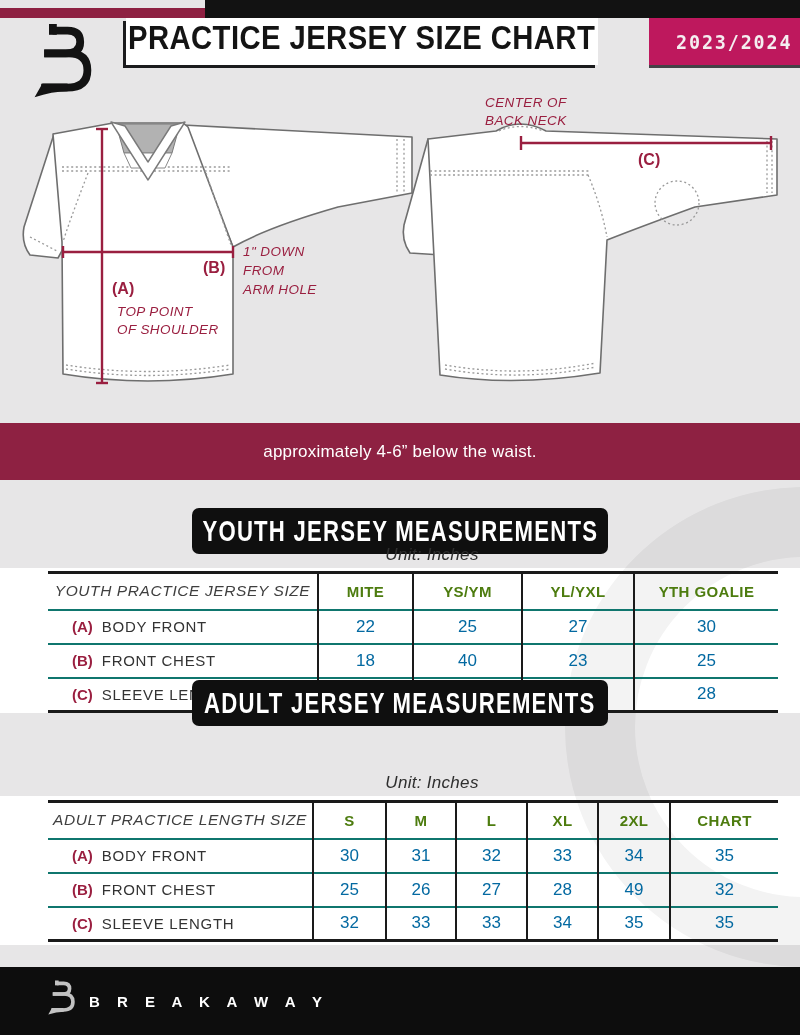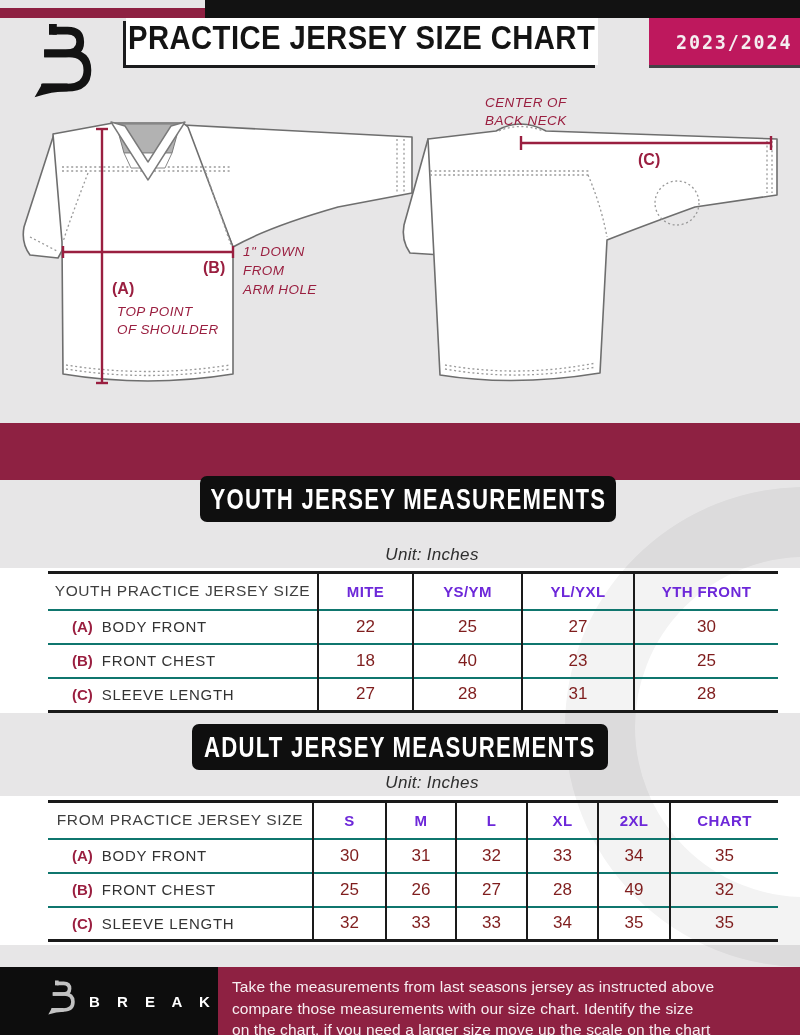"approximately 4-6” below the waist." div { html: none -> <div>approximately 4-6” below the waist.</div> }
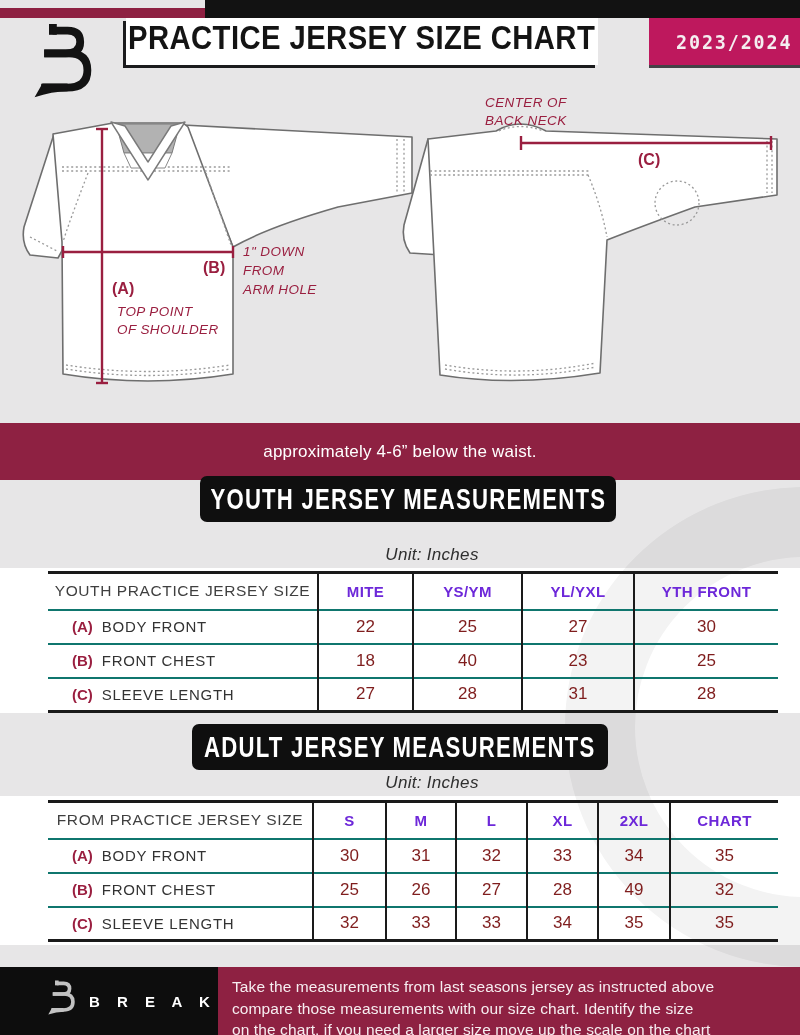"YOUTH JERSEY MEASUREMENTS" .badge-youth { margin-left: 8px -> none; top: 476px -> 508px }
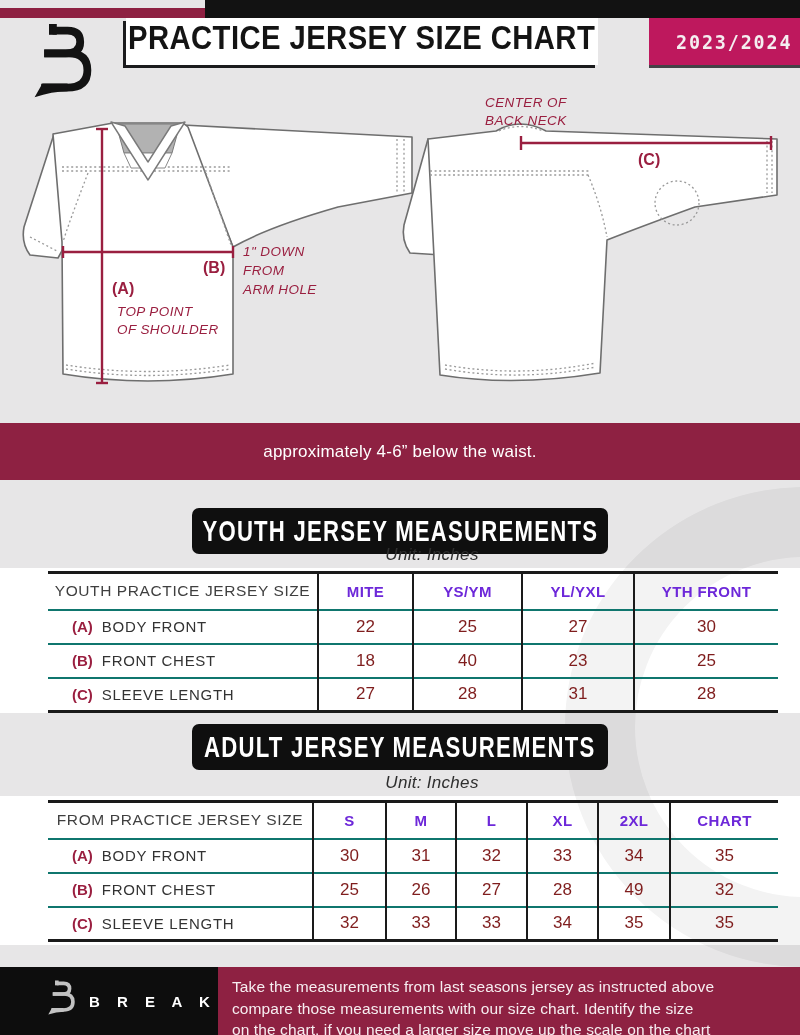"YOUTH PRACTICE JERSEY SIZE" table.size th.sizecol { font-style: none -> italic }
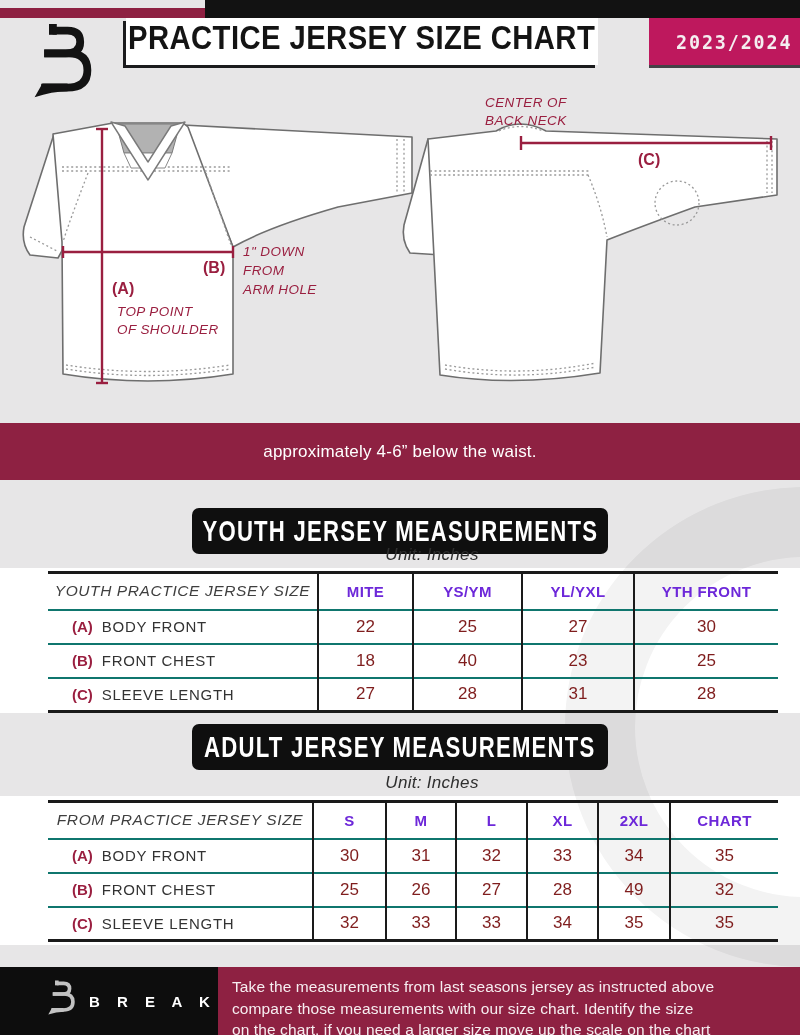"MITE" table.size th { color: #6d28d9 -> #4d7c0f }
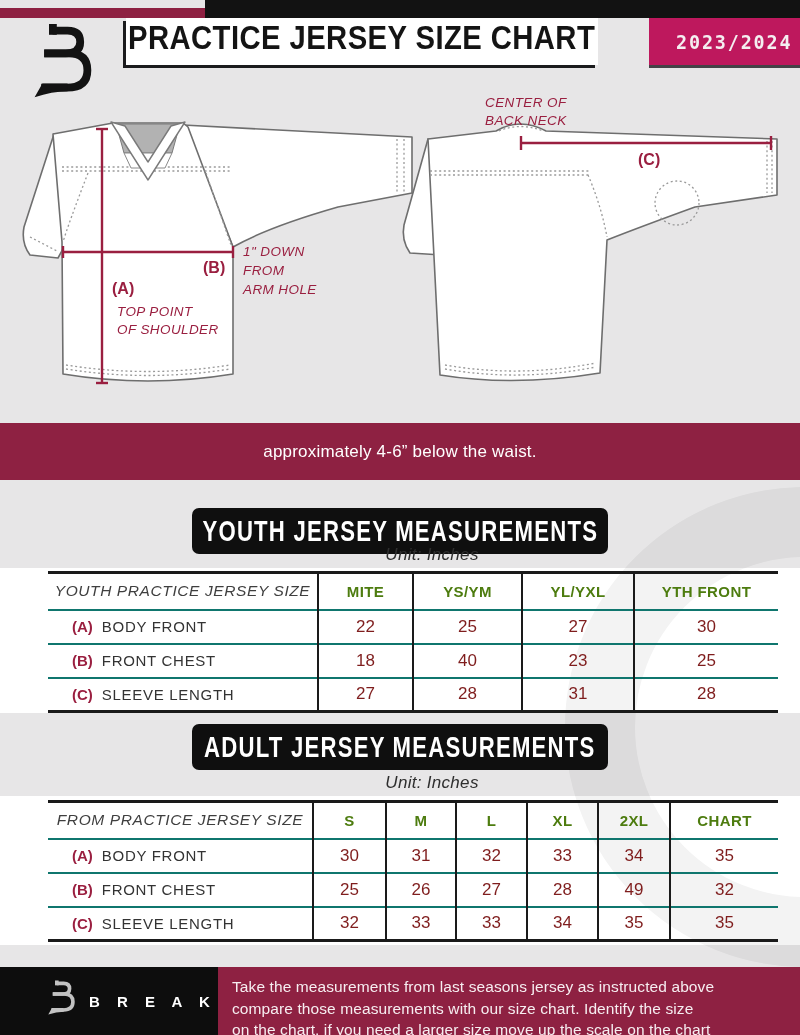"YTH FRONT" th { text: FRONT -> GOALIE }
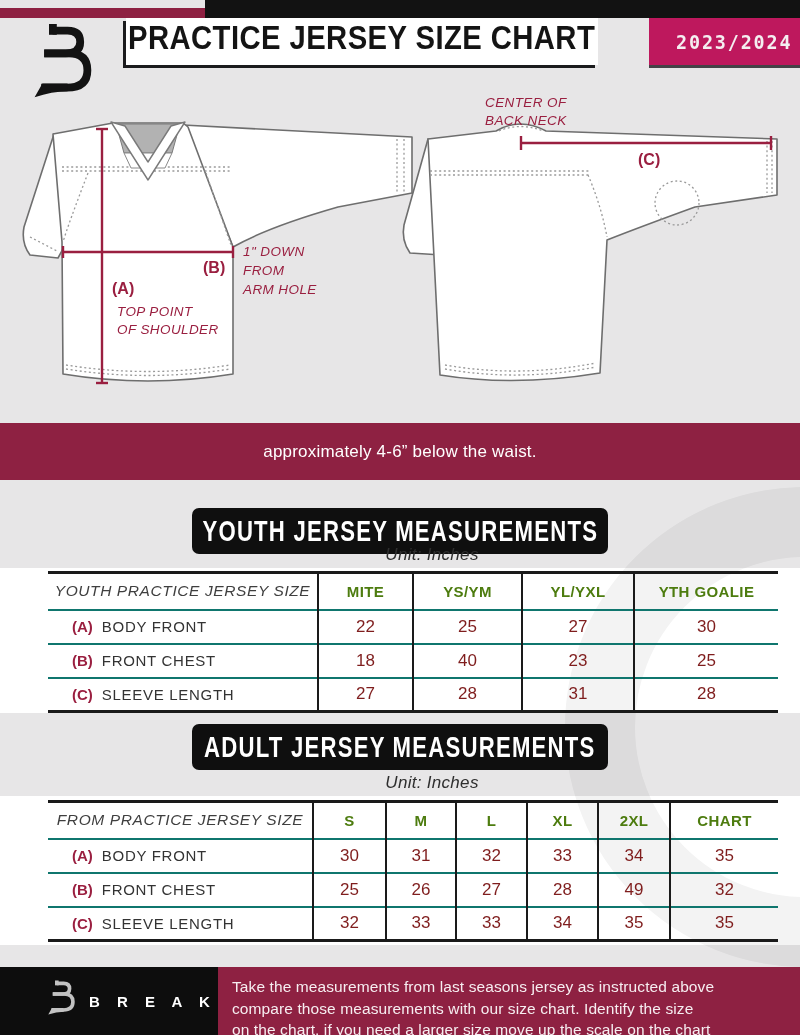"22" table.size td { color: #7f1d1d -> #0369a1 }
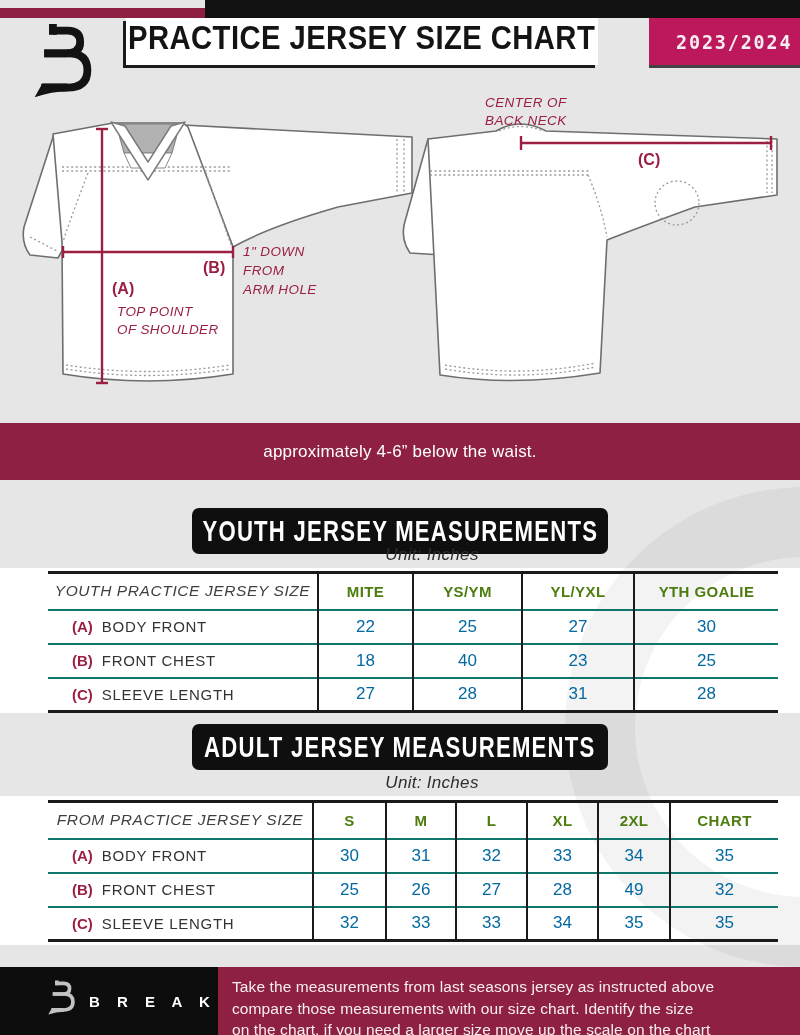"ADULT JERSEY MEASUREMENTS" .badge-adult { top: 724px -> 680px }
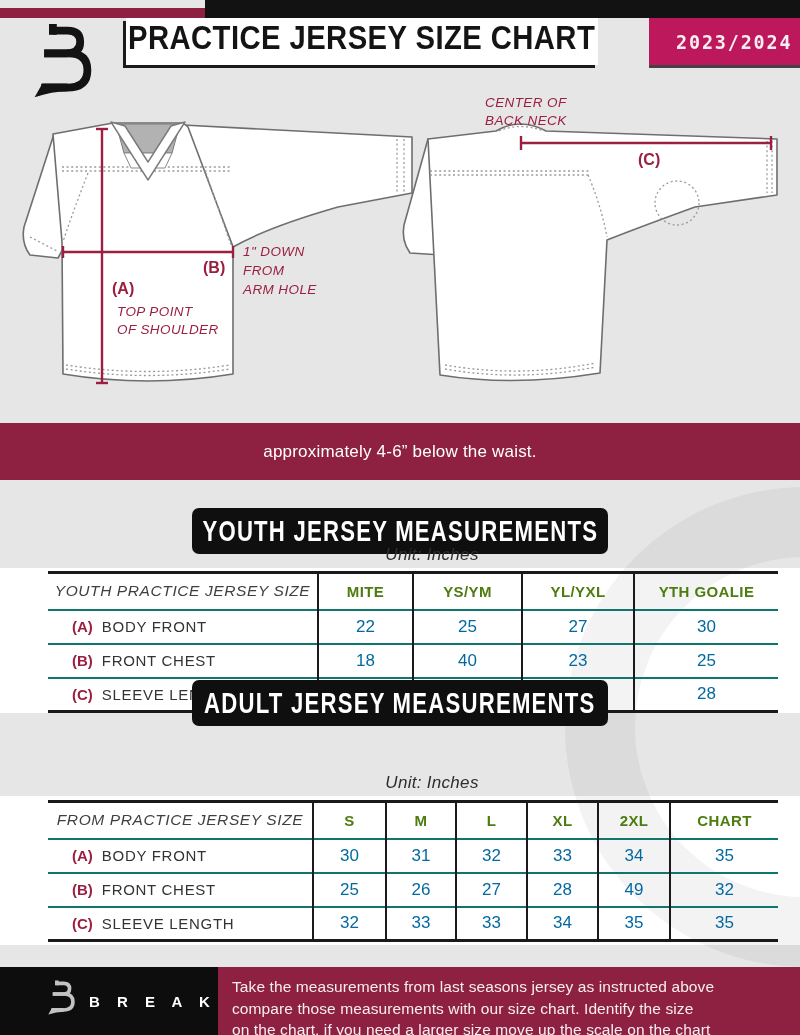"FROM PRACTICE JERSEY SIZE" th.sizecol { text: FROM PRACTICE JERSEY -> ADULT PRACTICE LENGTH }
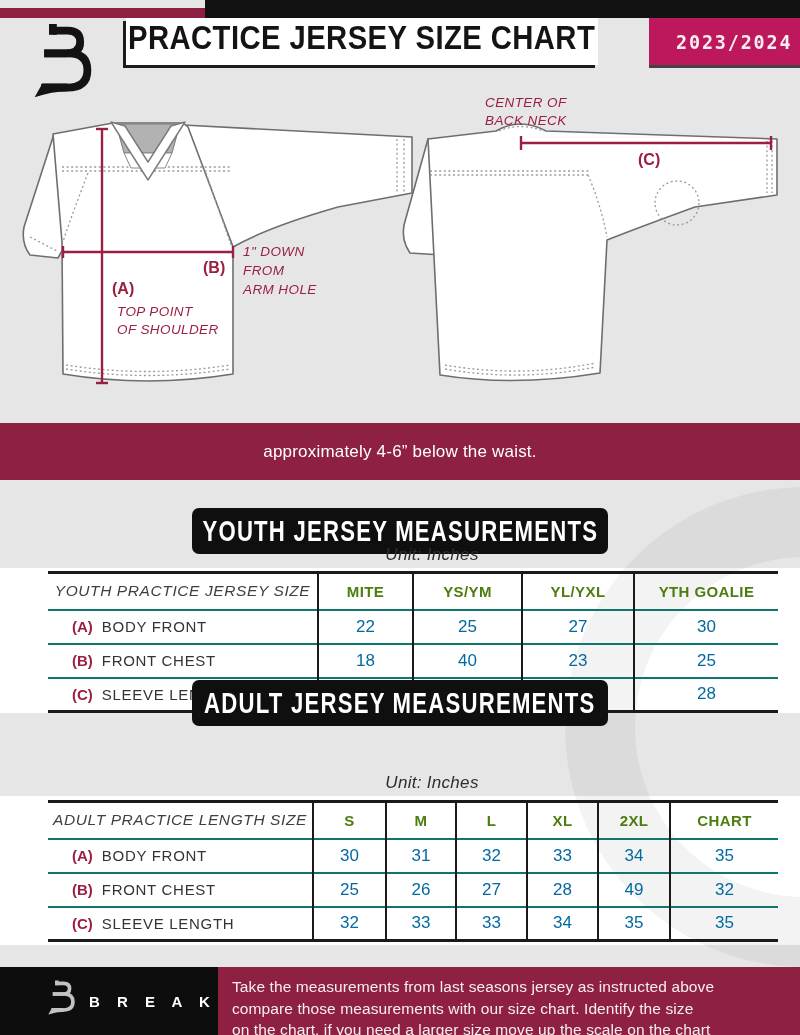"Take the measurements from last" div.footer-maroon { html: <div> <div>Take the measurements from last seasons jersey as instructed above</div> <div>compare those measurements with our size chart. Identify the size</div> <div>on the chart, if you need a larger size move up the scale on the chart</div> </div> -> none }
